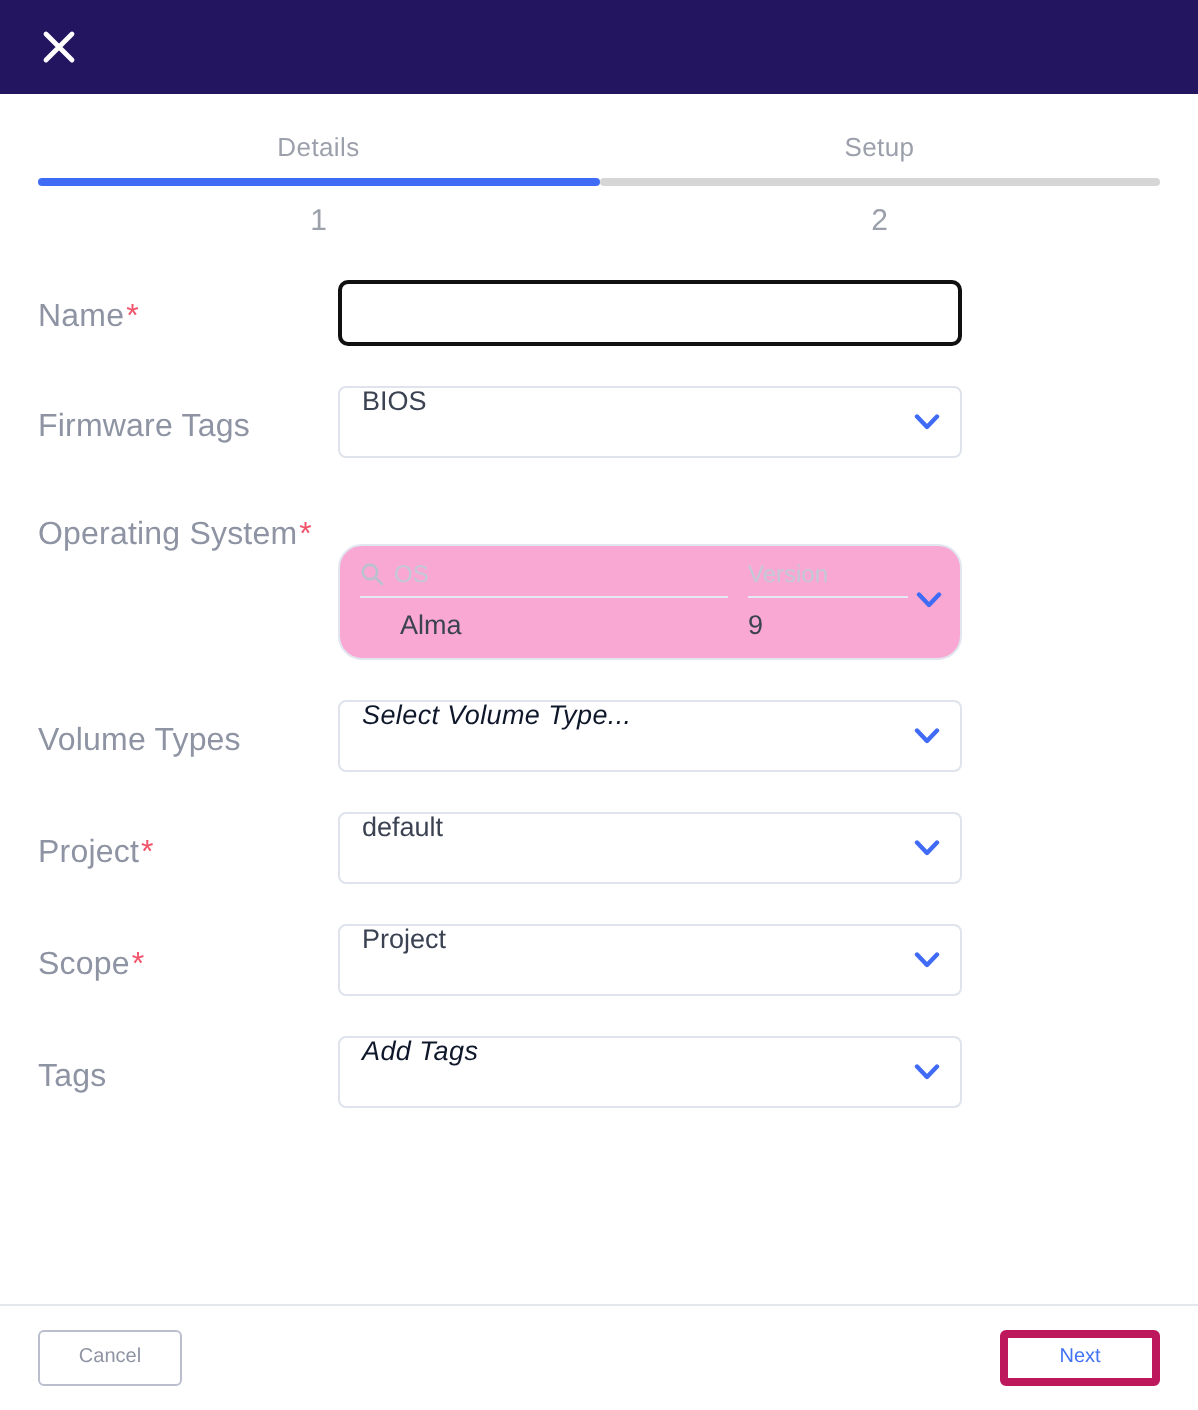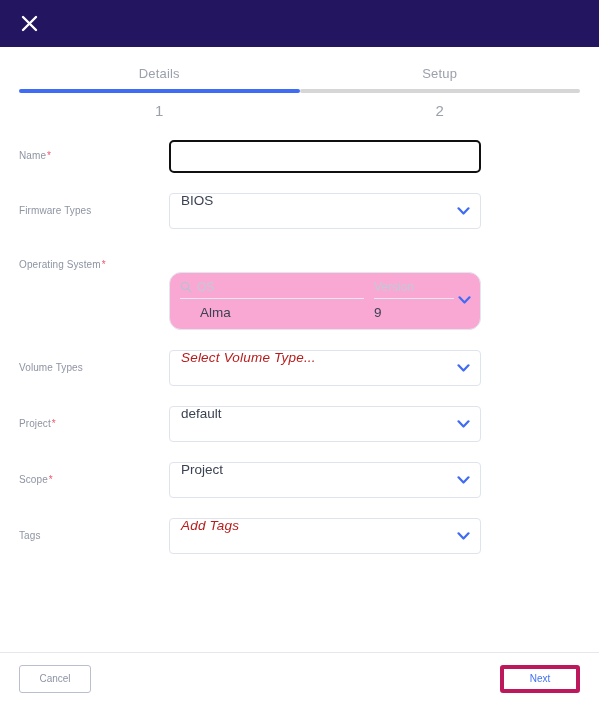"Name*" .field-label { font-size: 10px -> 16px }
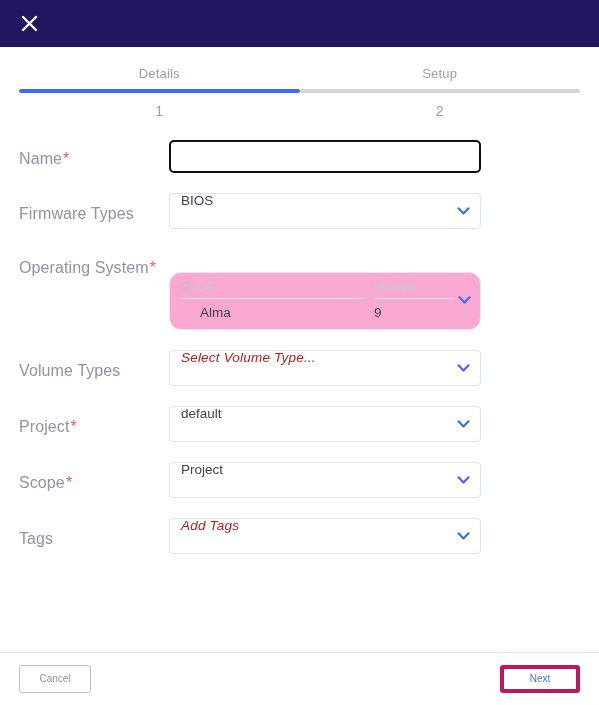"Firmware Types" div.field-label { text: Types -> Tags }
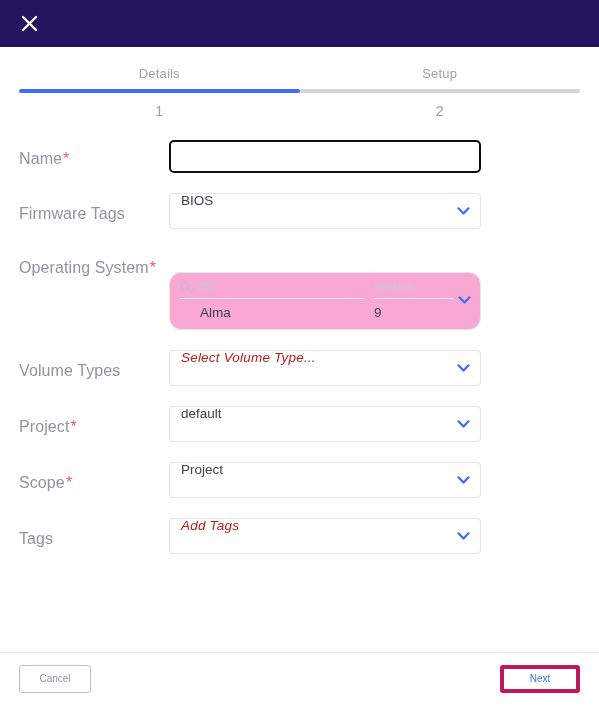"Select Volume Type..." .select-value.placeholder { color: #b91c1c -> #0f172a }
